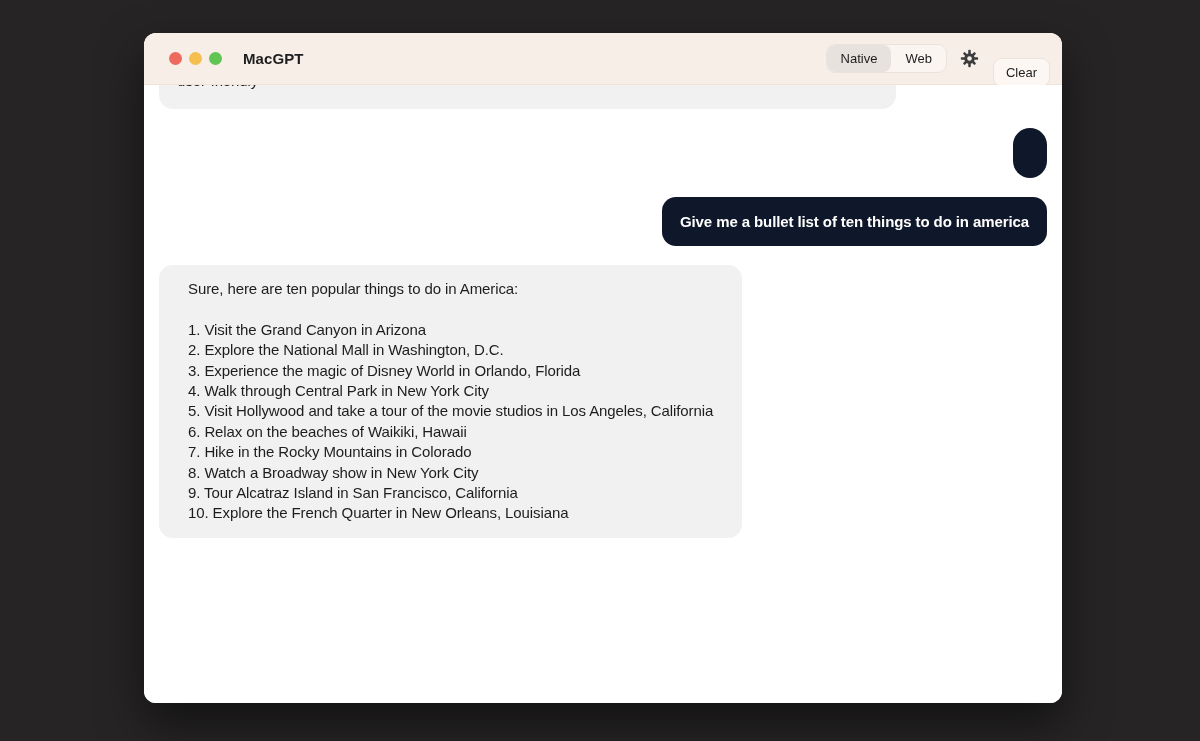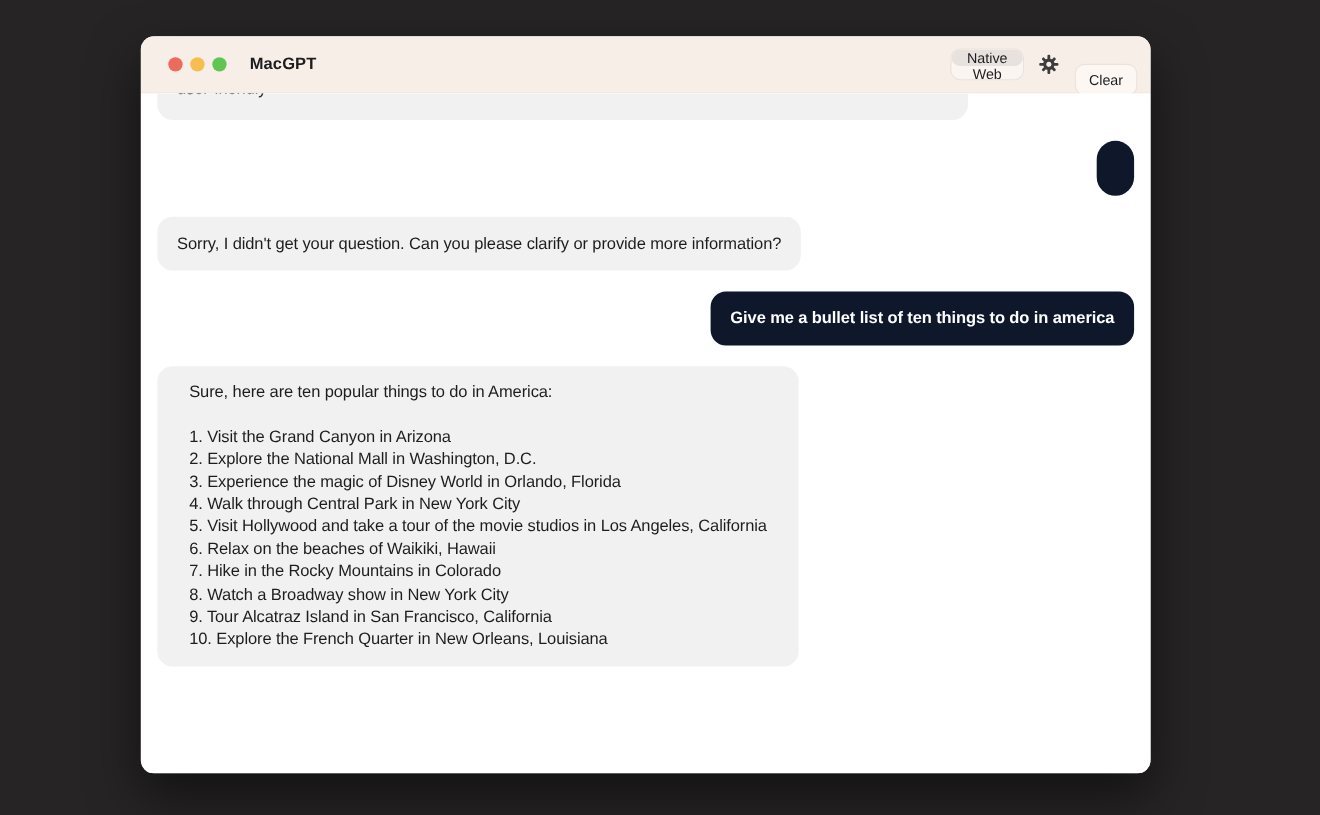"MacGPT" .window { left: 128px -> 144px }
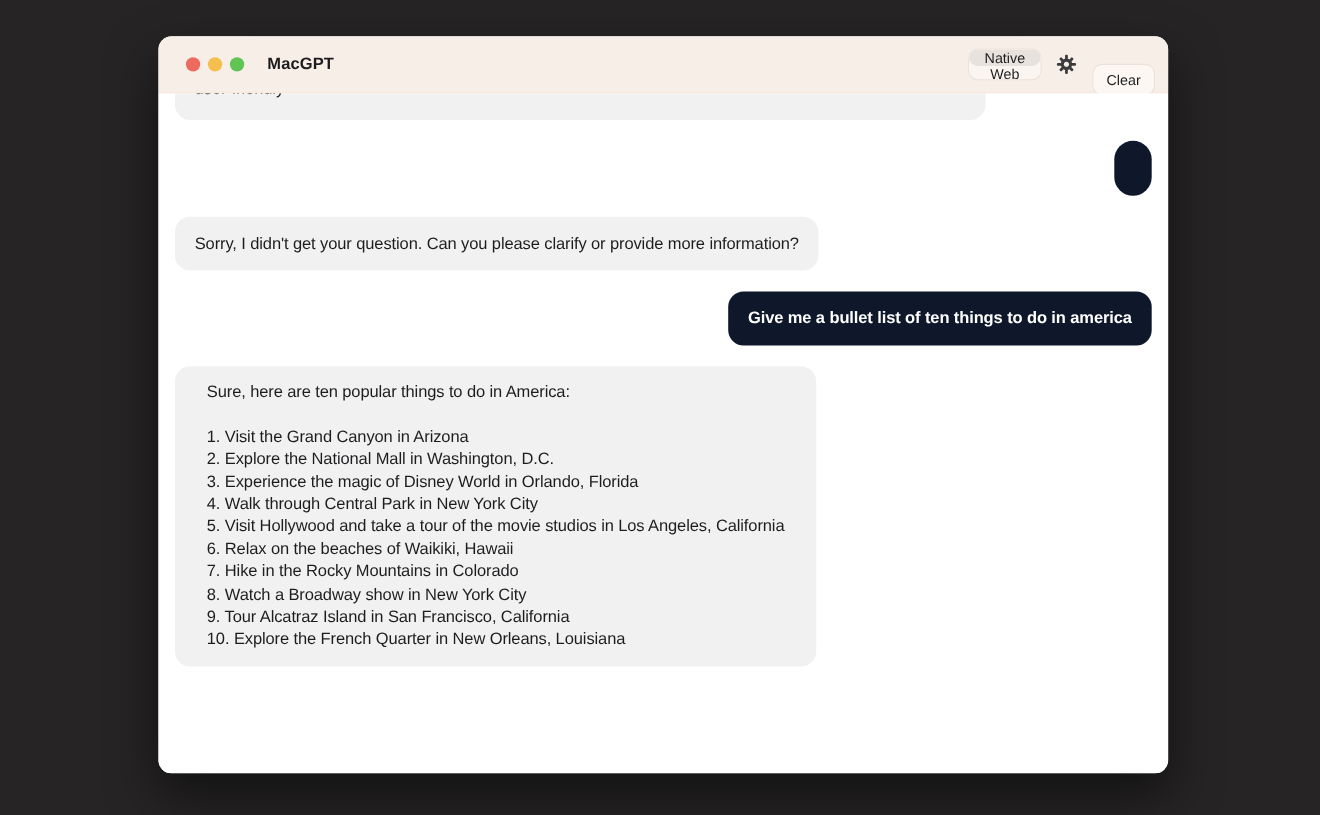"Native" .segmented { flex-direction: column -> none }
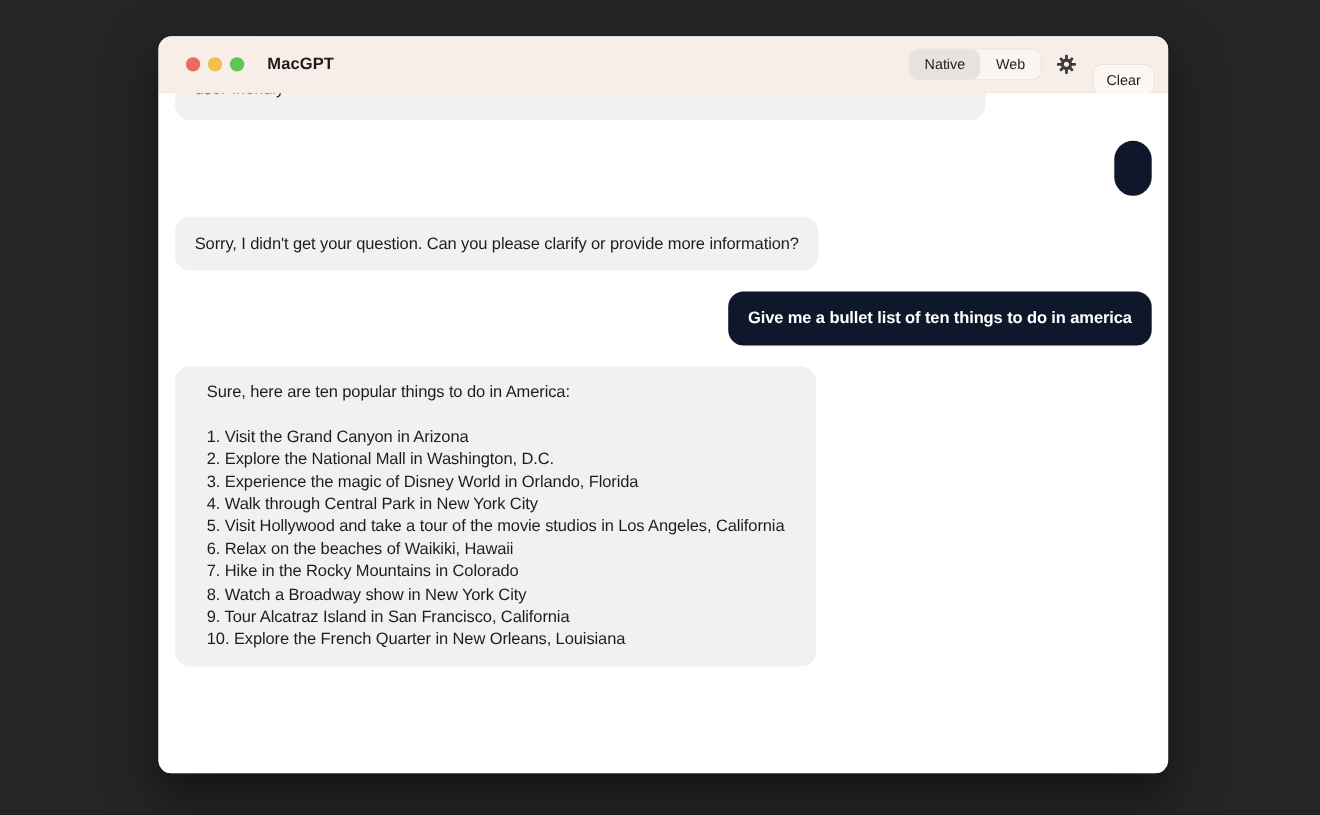"Sorry, I didn't get your" div.bubble { html: <div>Sorry, I didn't get your question. Can you please clarify or provide more information?</div> -> none }
